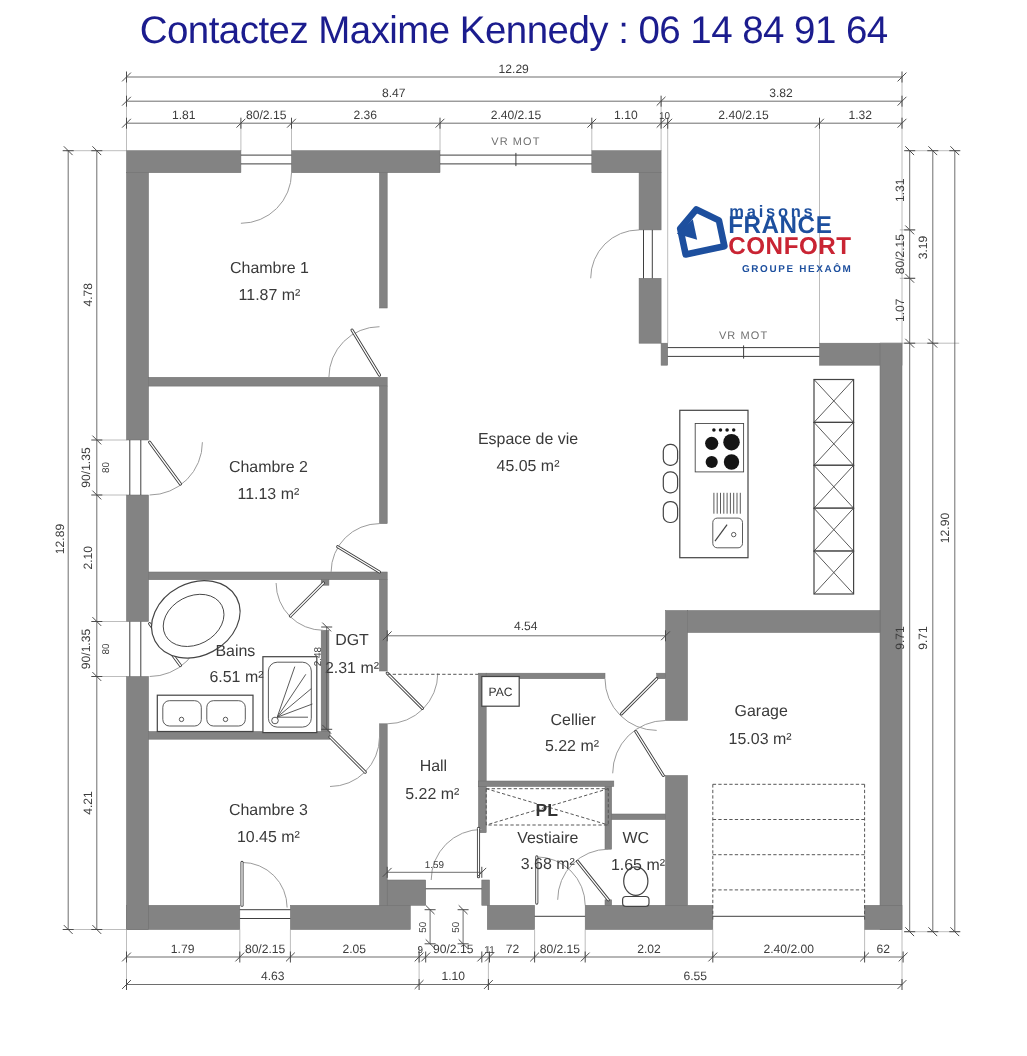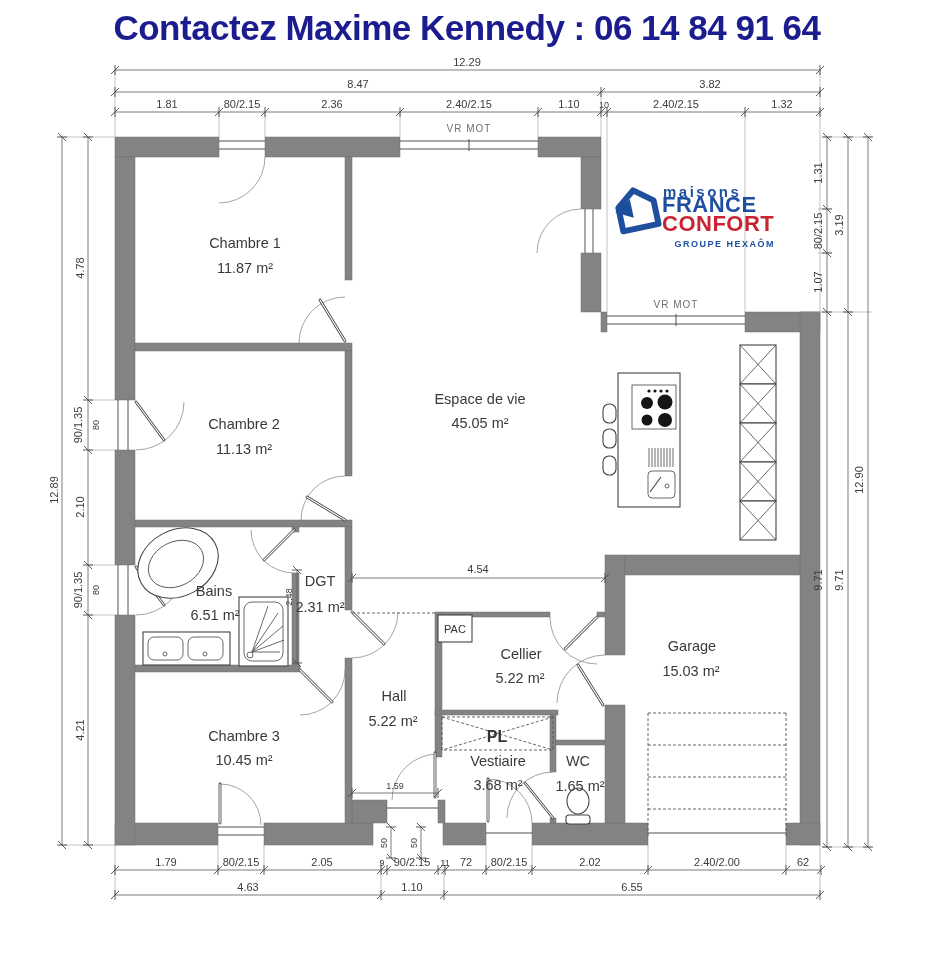"Contactez Maxime Kennedy : 06" .hdr { font-weight: bold -> normal }
